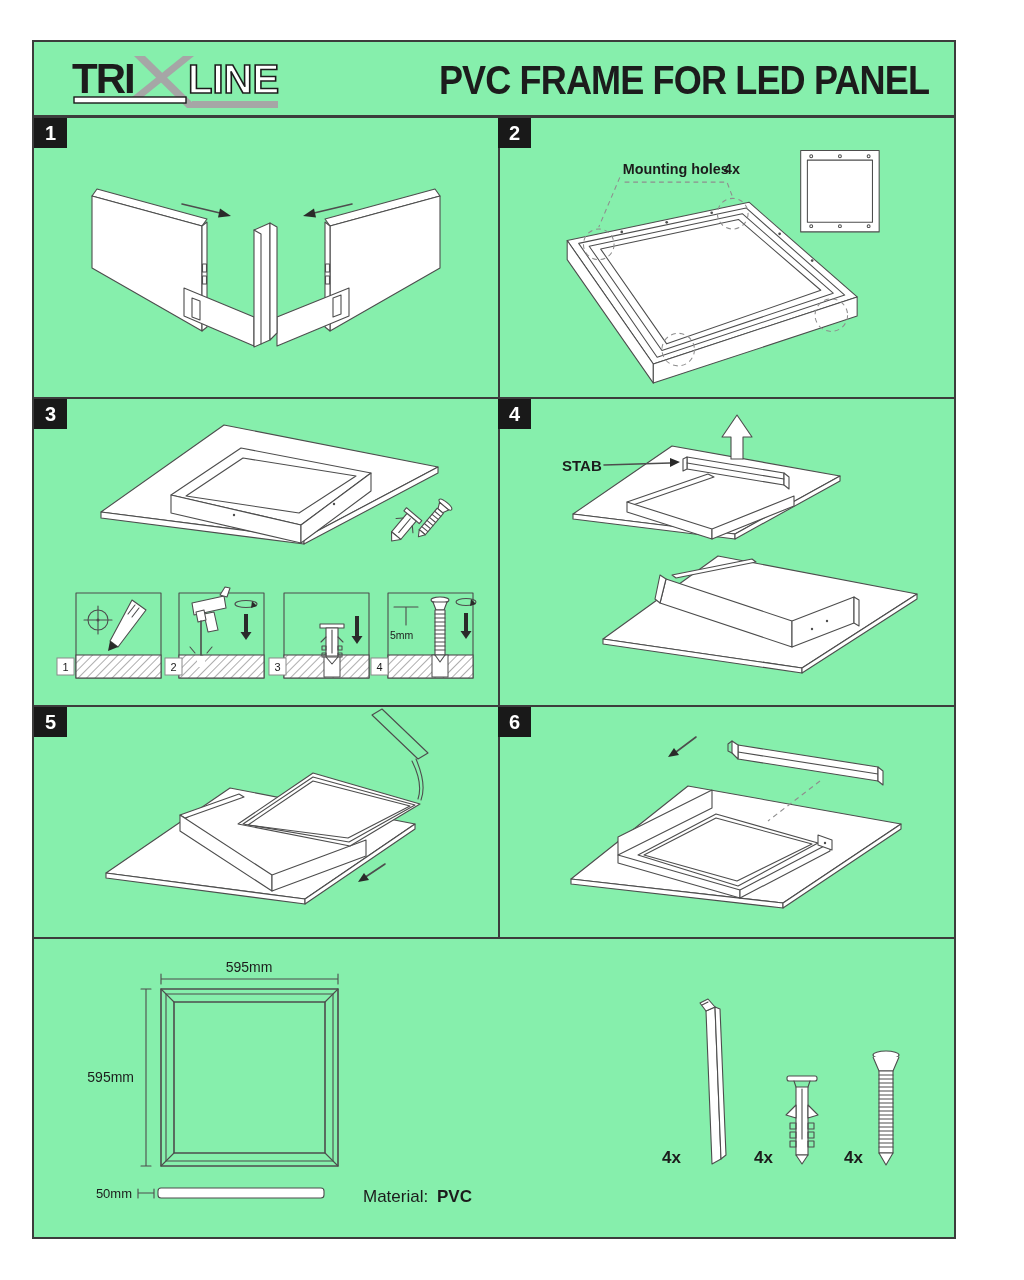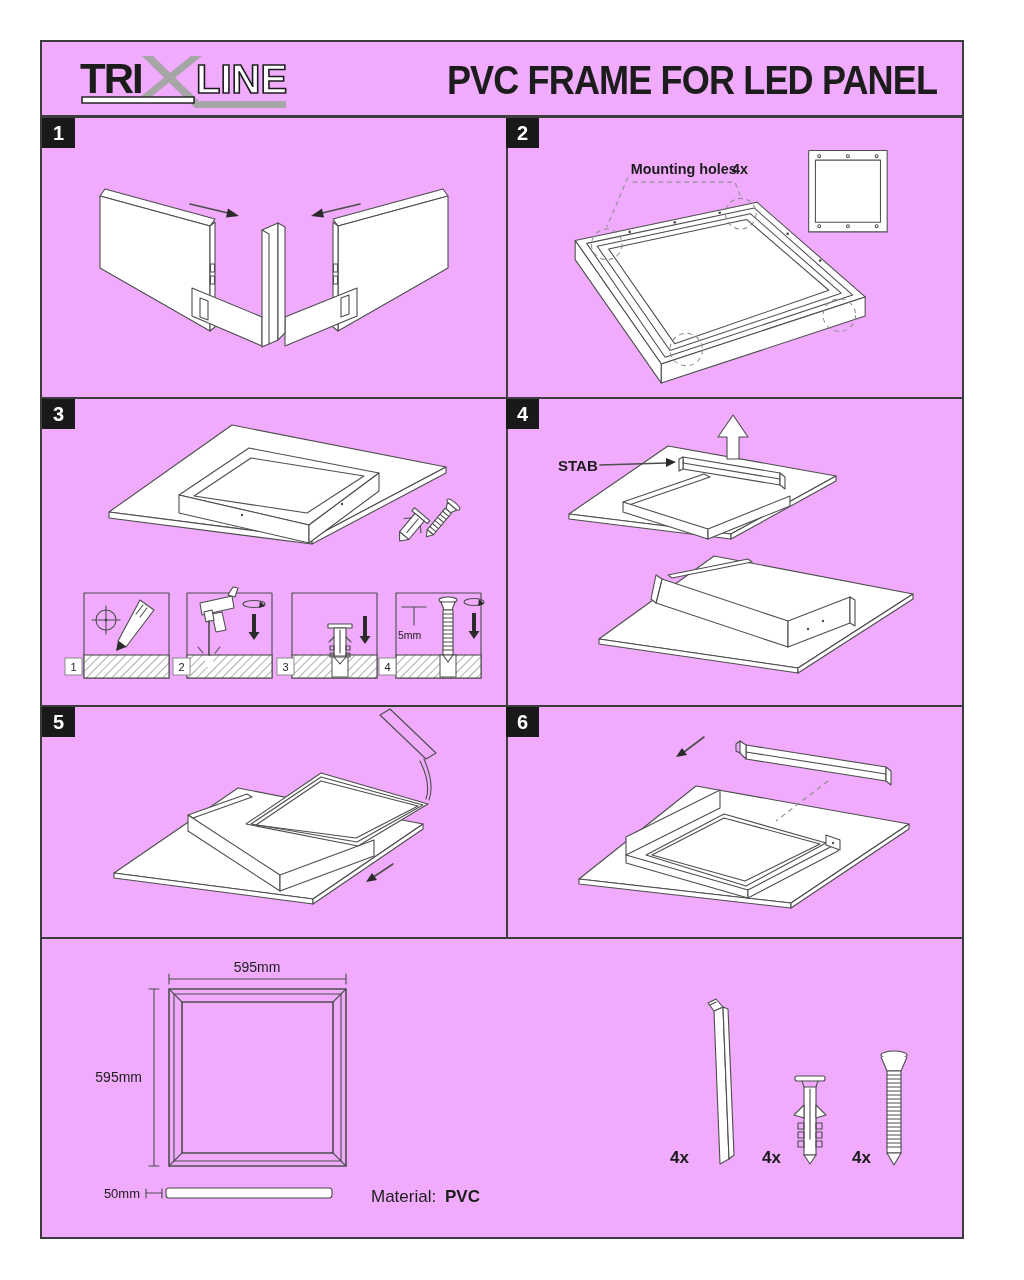"TRI" .page { background: #f0abfc -> #86efac; left: 40px -> 32px }
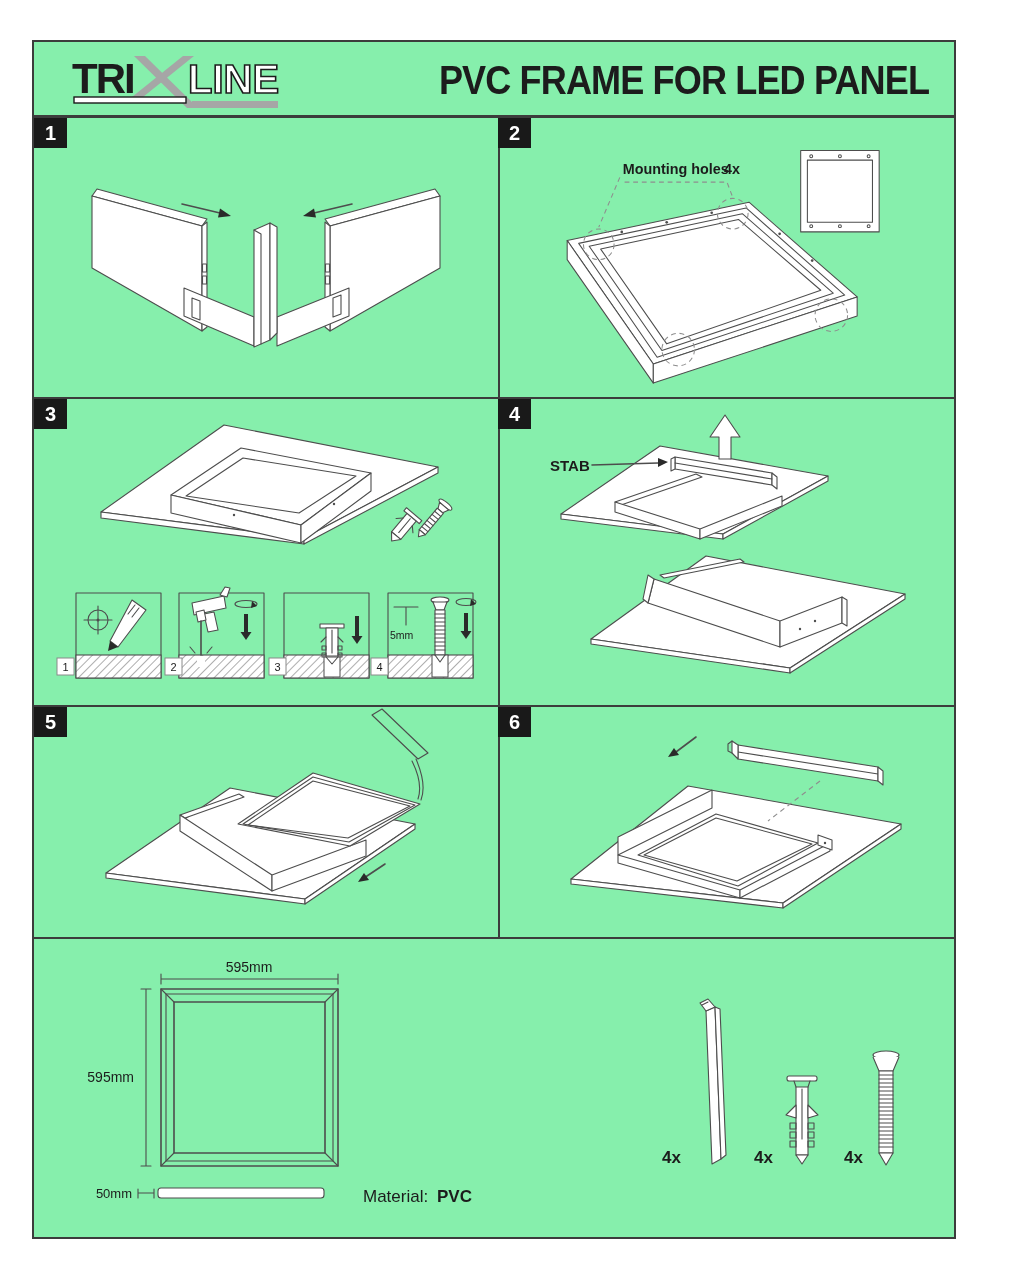"STAB" div.cell { padding-left: none -> 12px }
